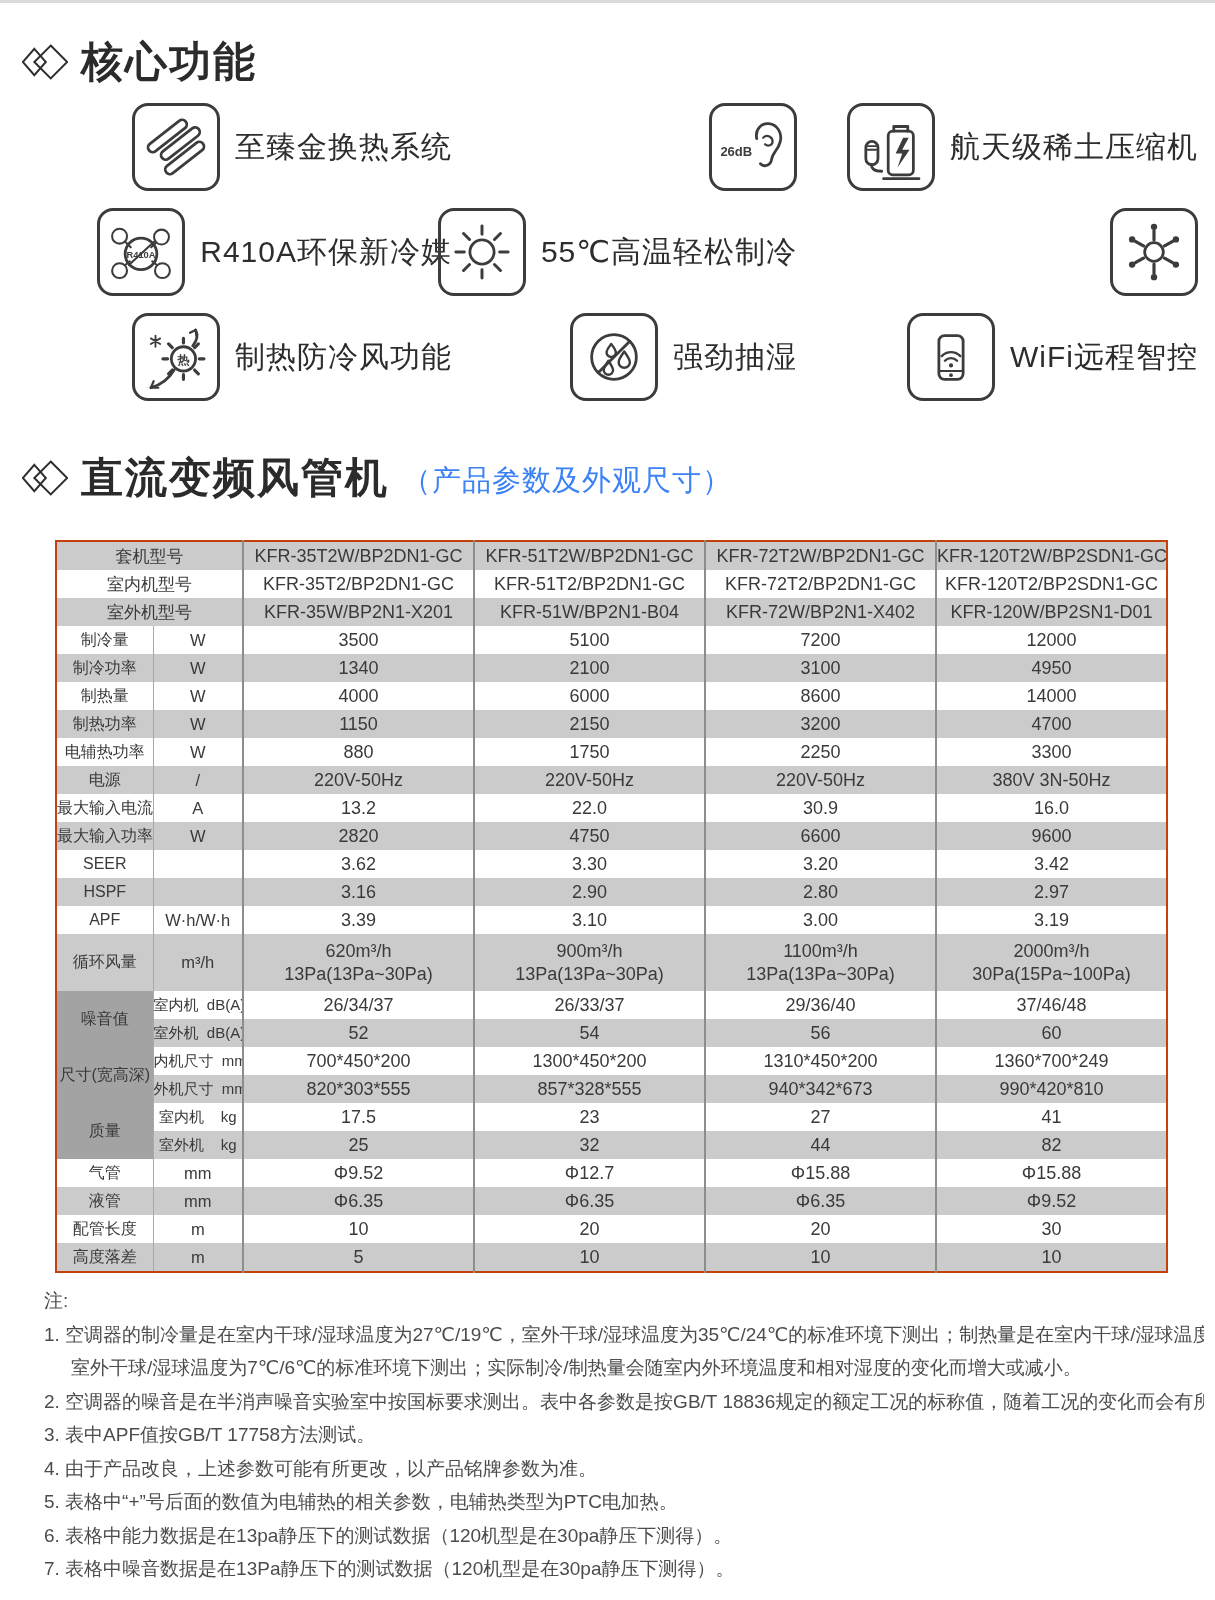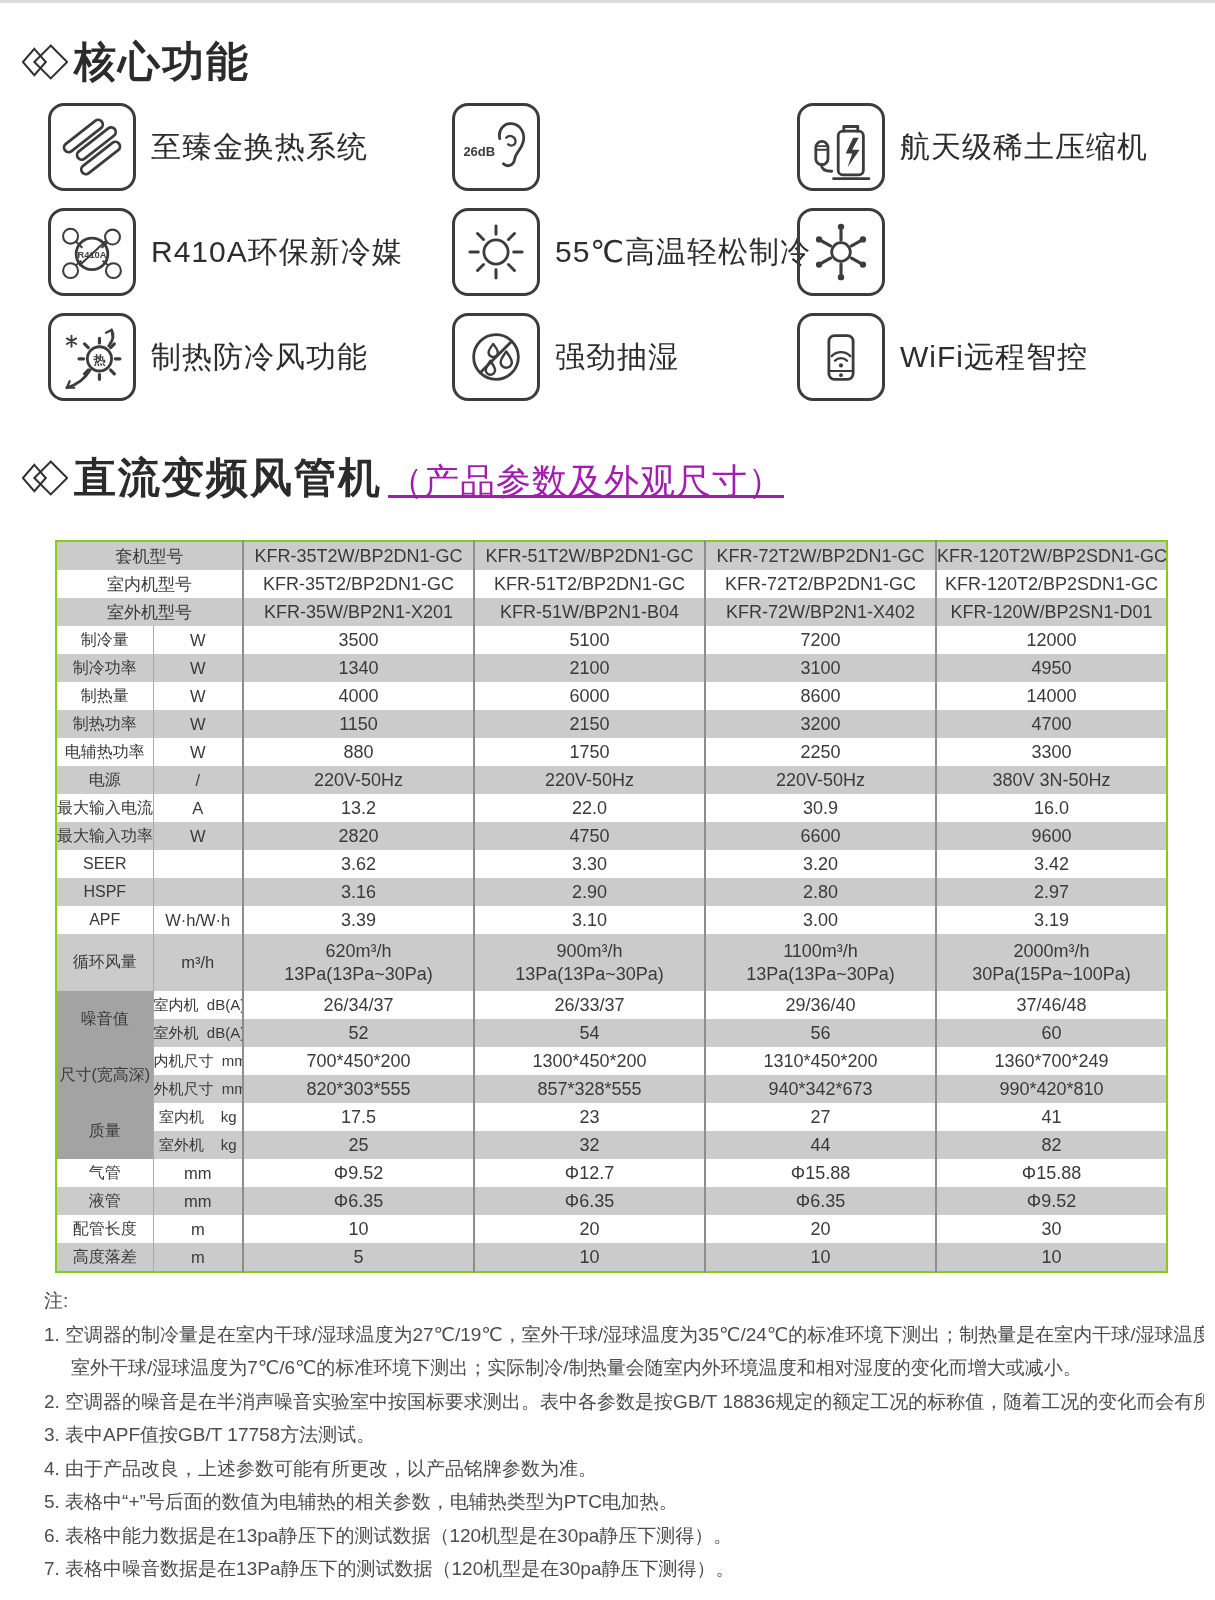"核心功能" .sec-title { gap: 6px -> 13px }
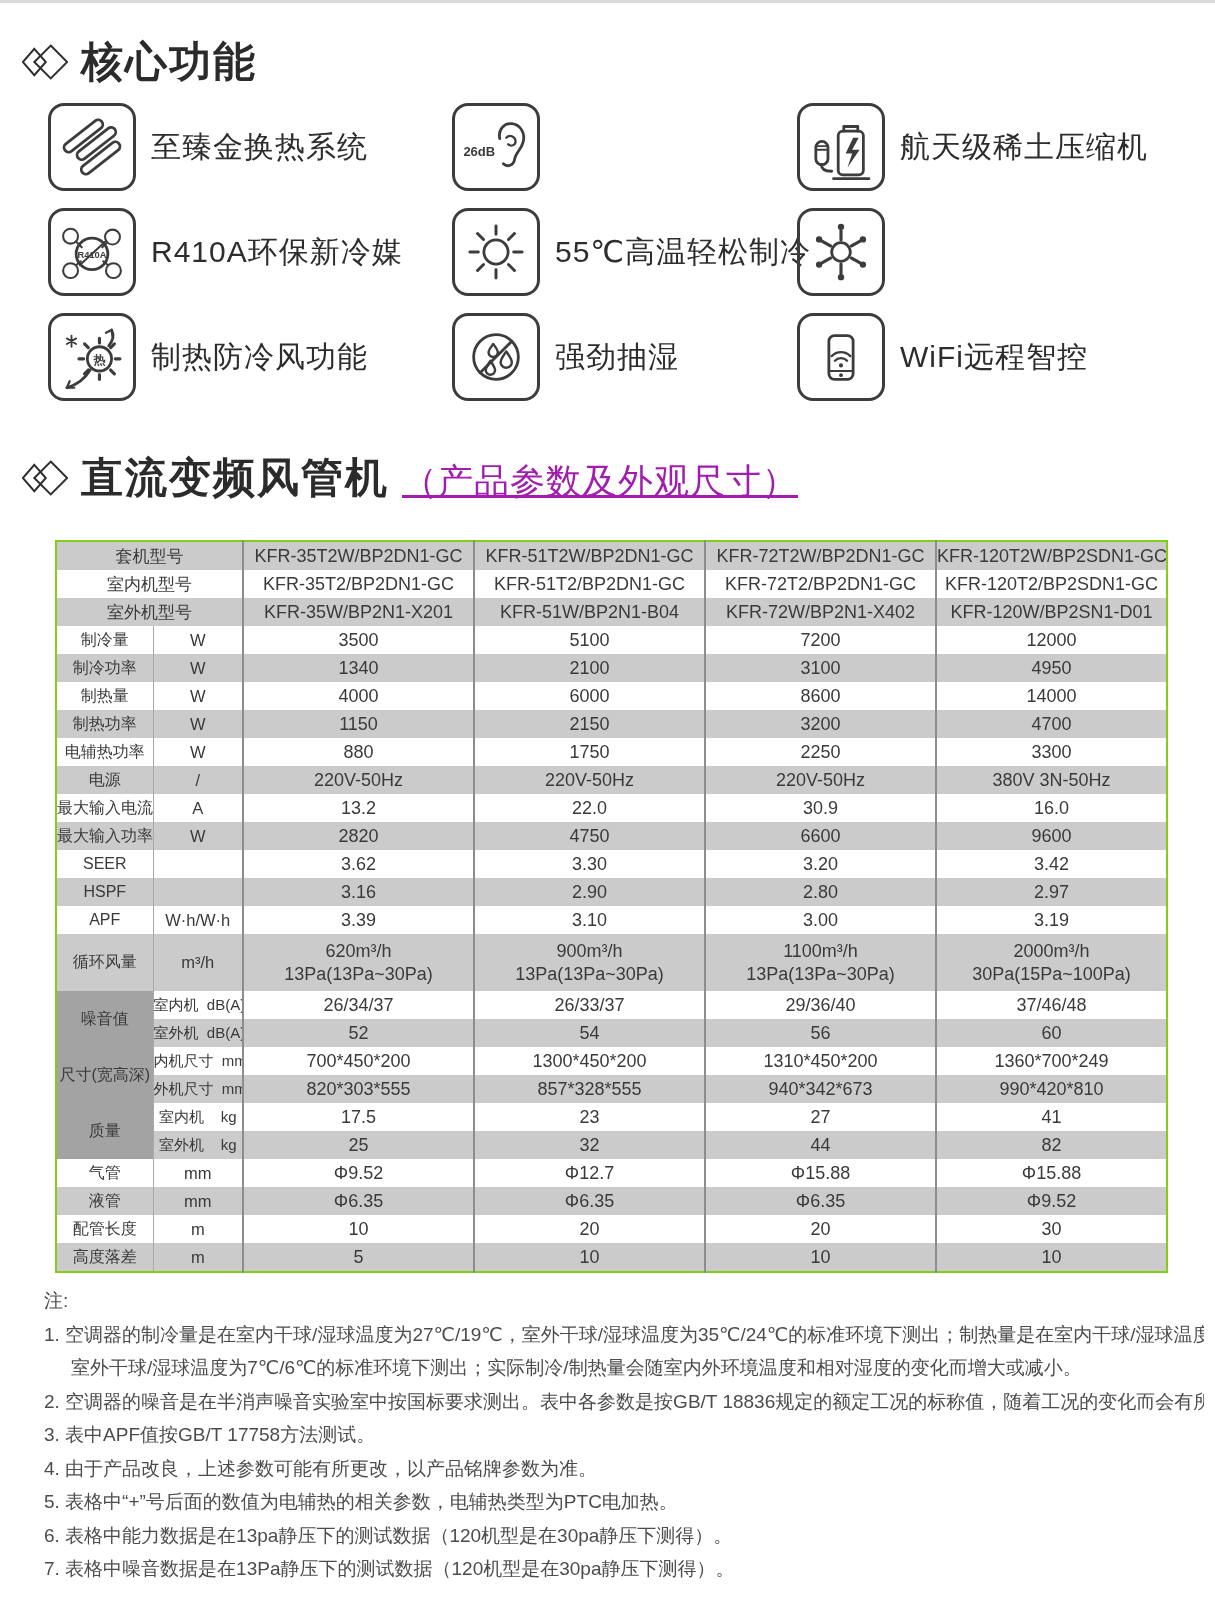"至臻金换热系统" .feature-item { justify-content: none -> flex-end }
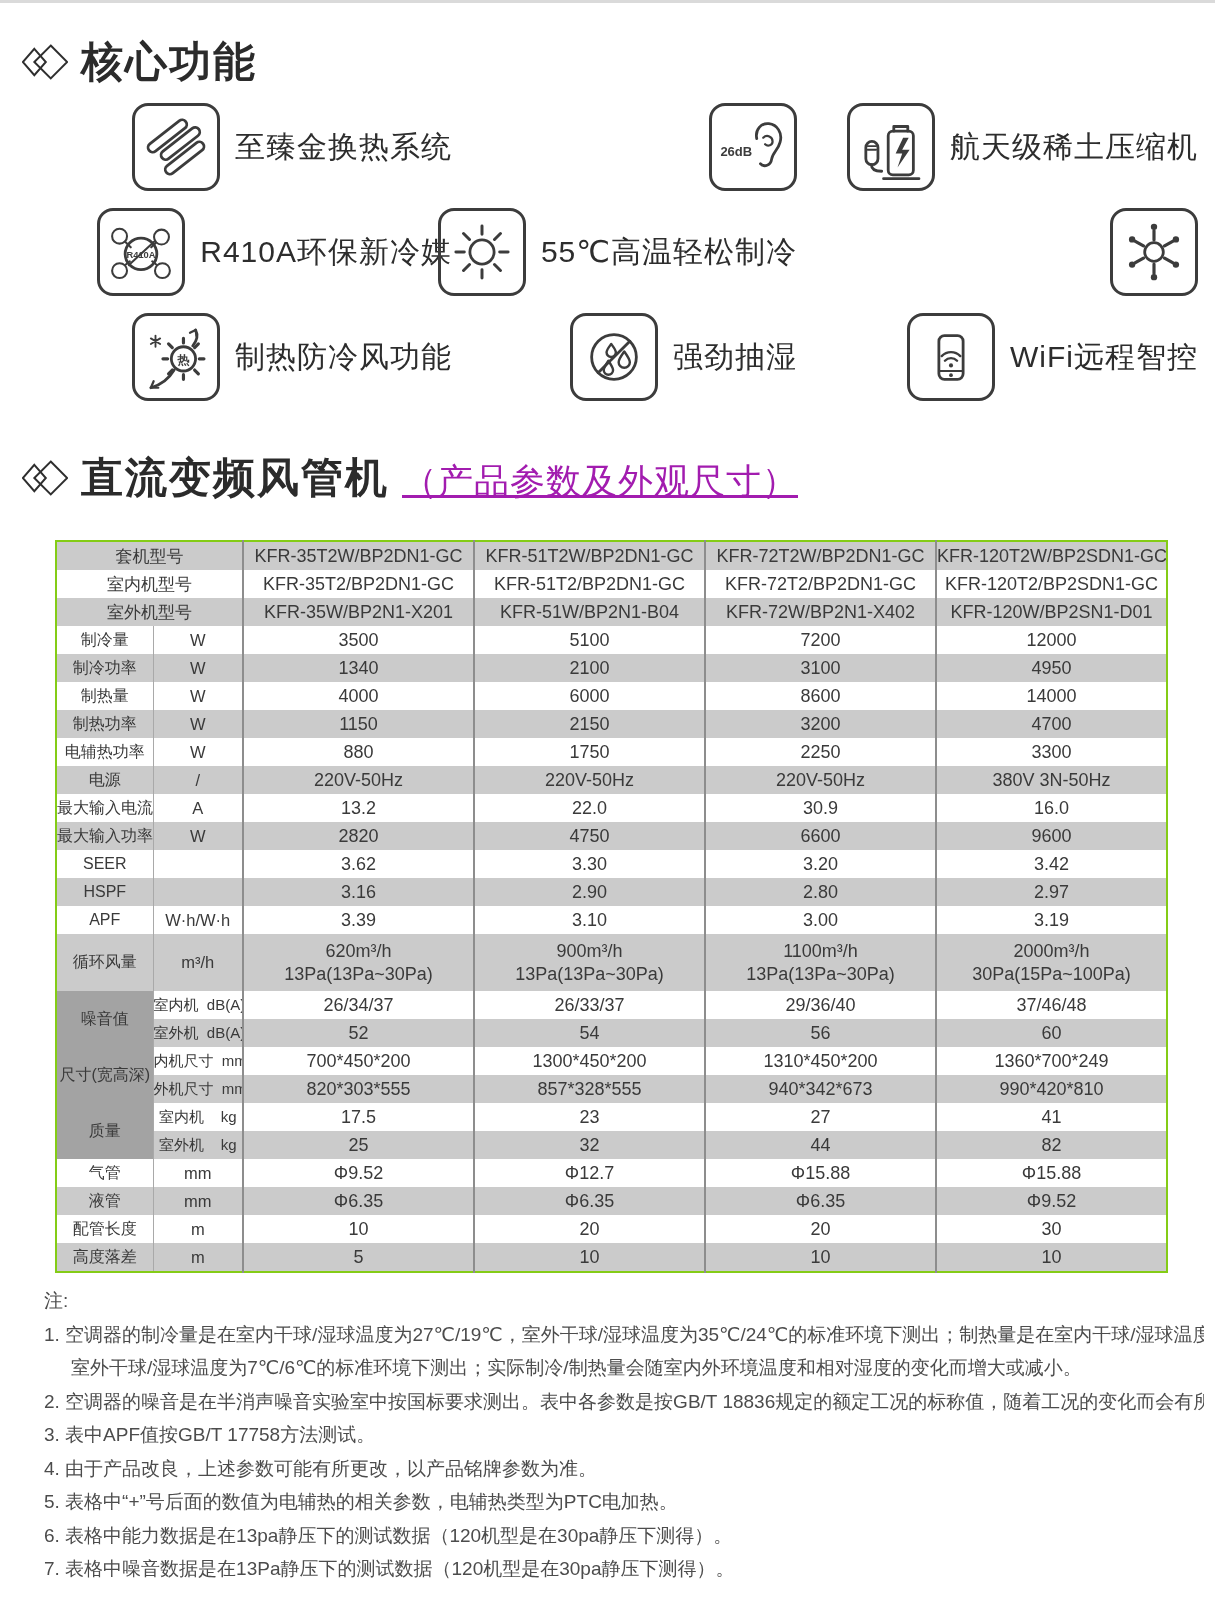"（产品参数及外观尺寸）" .sec-title .t-sub { color: #a21caf -> #3b82f6; font-size: 35px -> 29px; text-decoration: underline -> none }
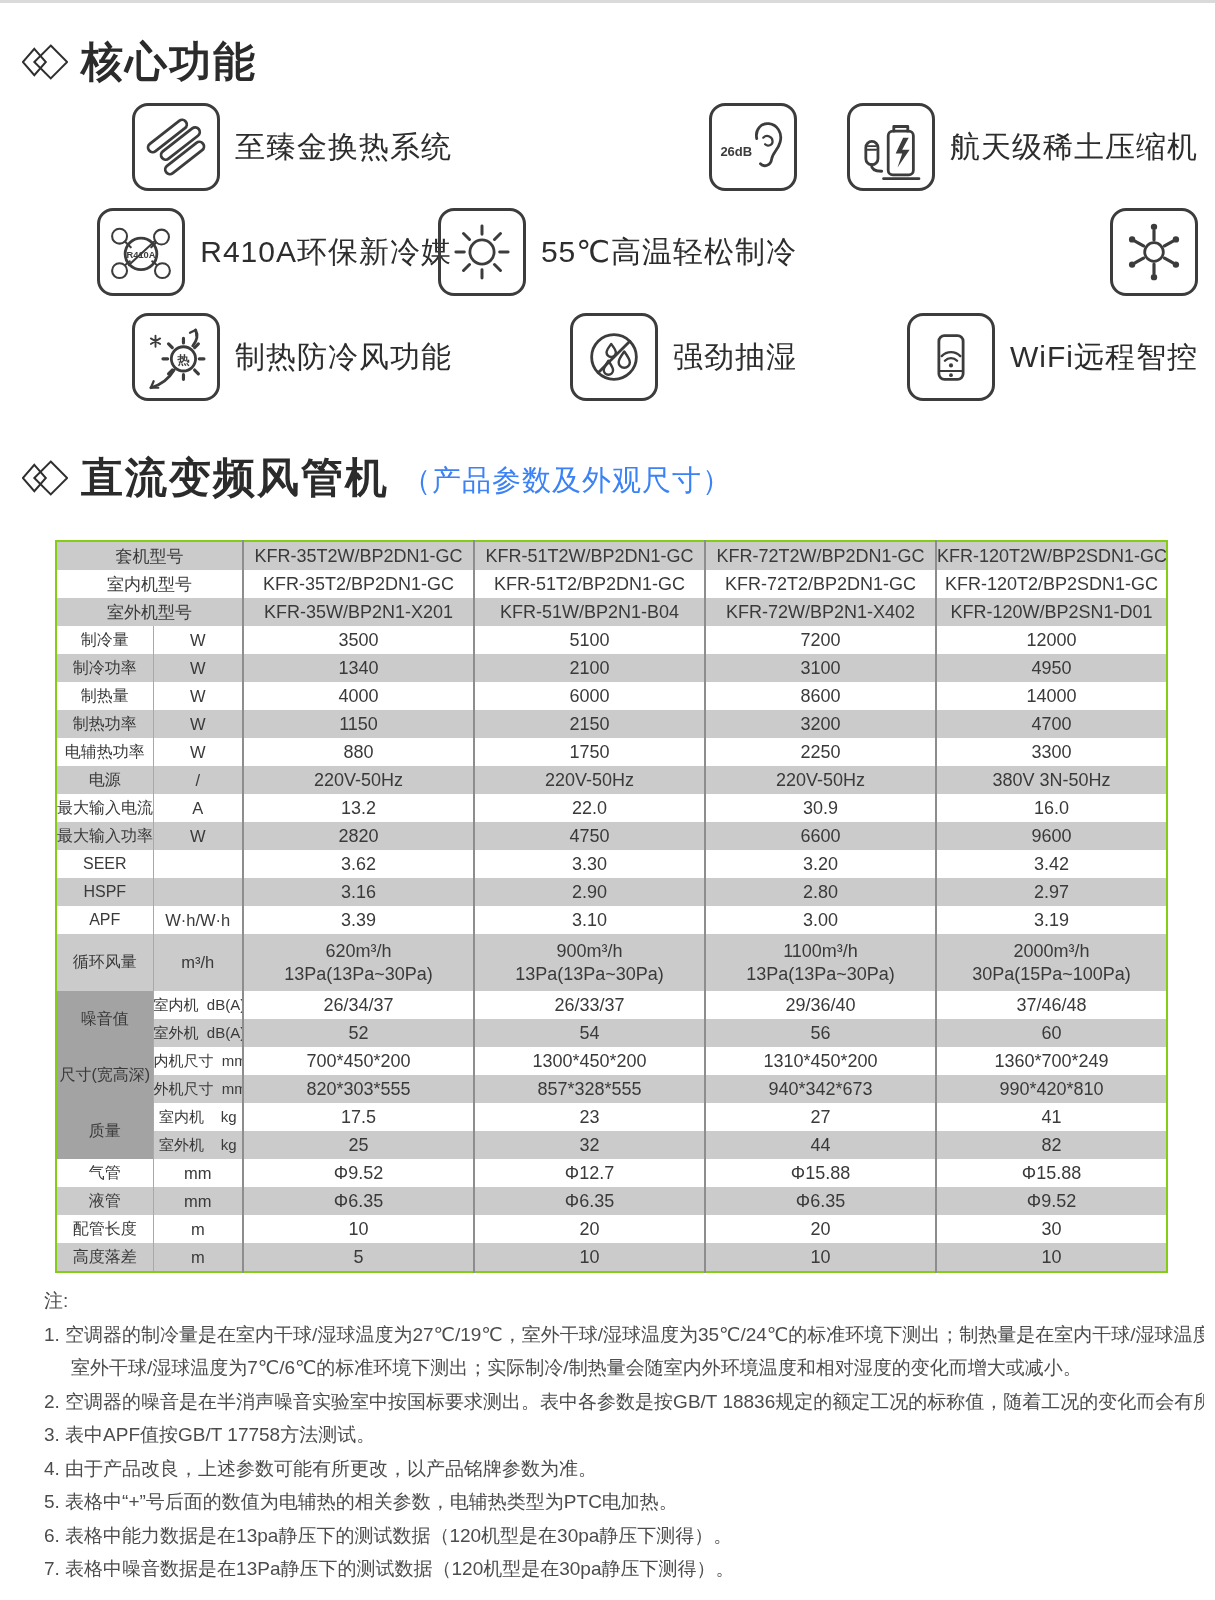"套机型号" .spec-table { border: 2px solid #84cc16 -> 2px solid #c2410c }
